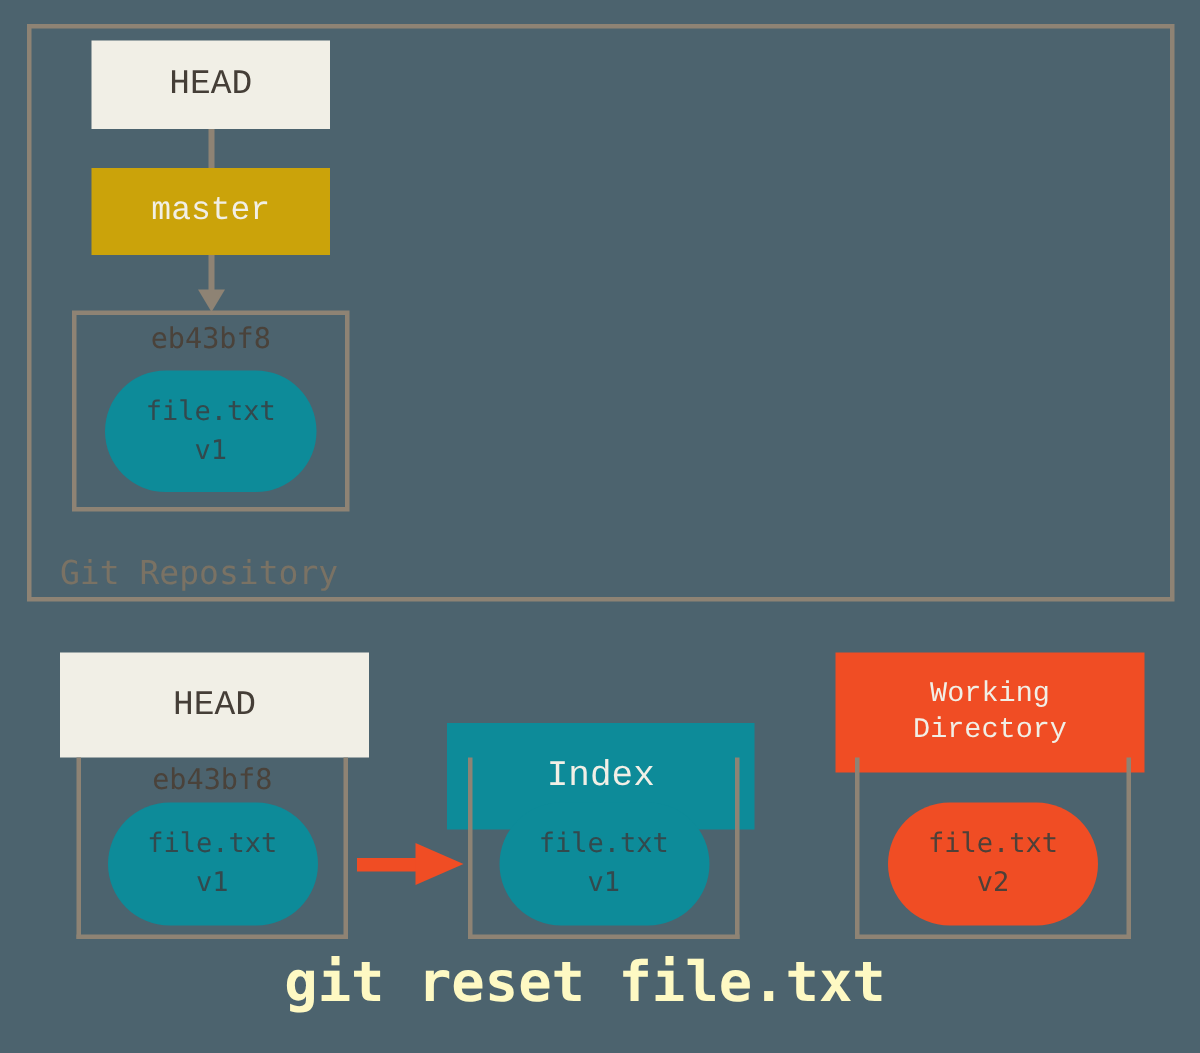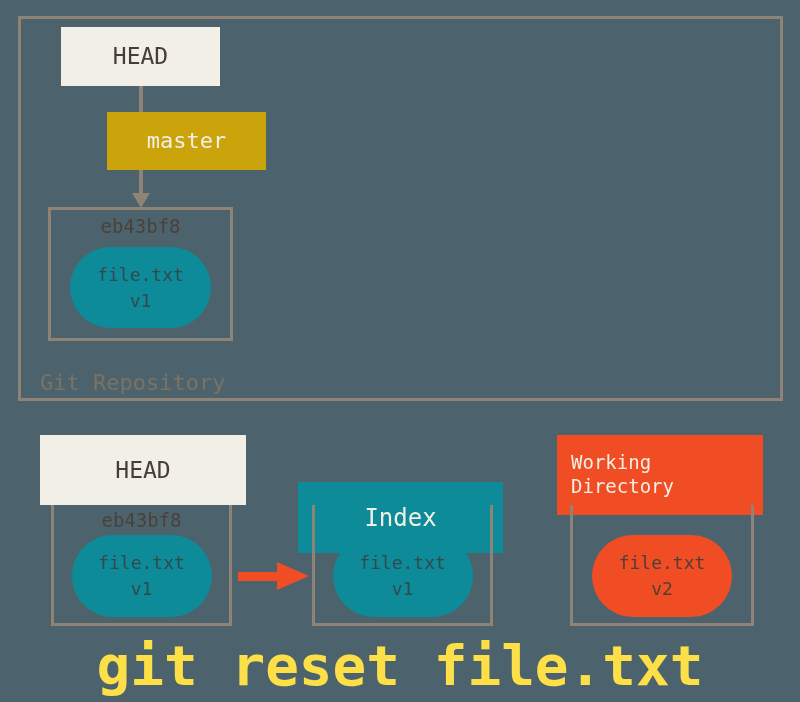"HEAD" .hdr { font-family: none -> Liberation Mono, monospace; text-align: none -> center }
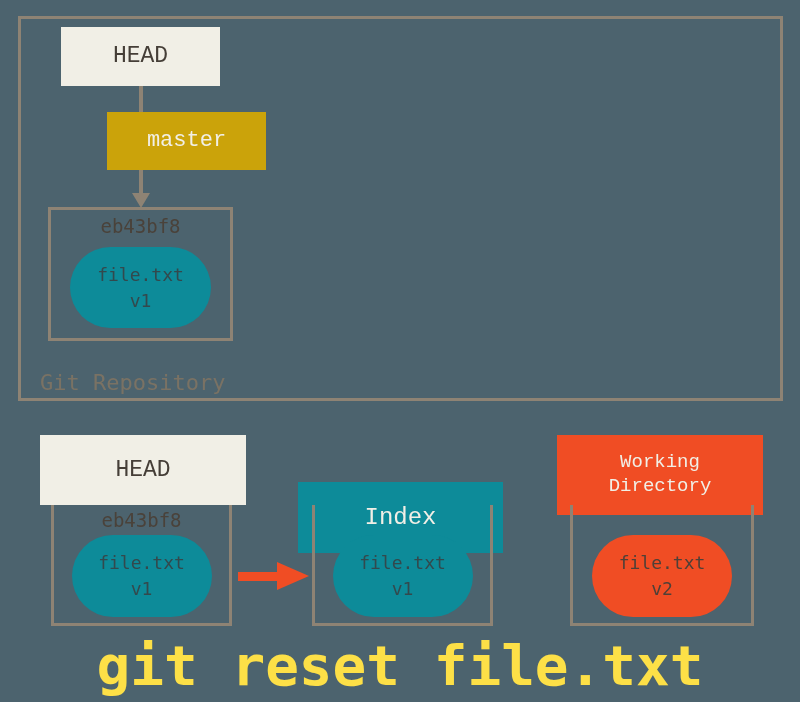"master" .master1 { margin-left: 46px -> none }
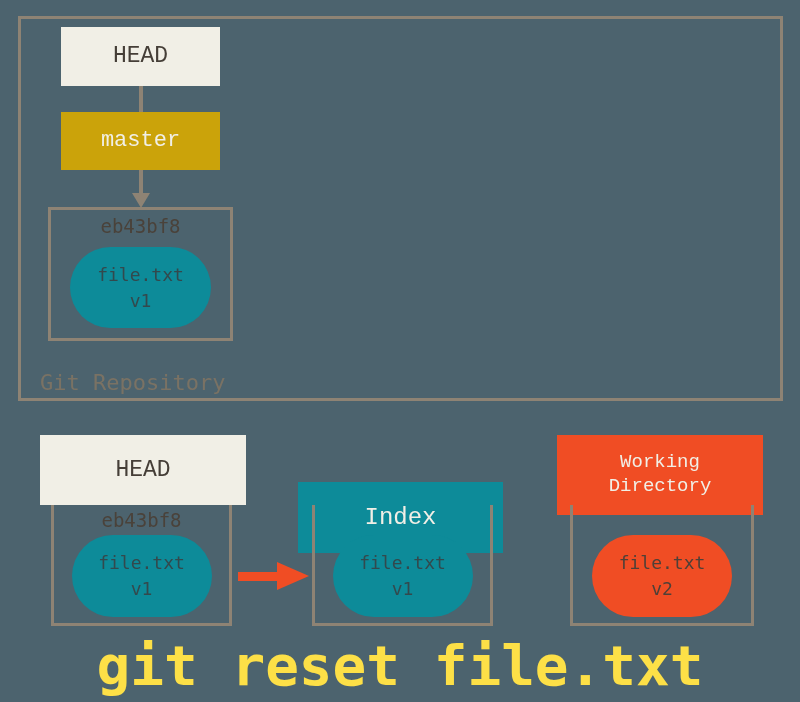"git reset file.txt" .caption { color: #fde047 -> #fef9c3; font-size: 56px -> 37px; left: 400px -> 390px }
